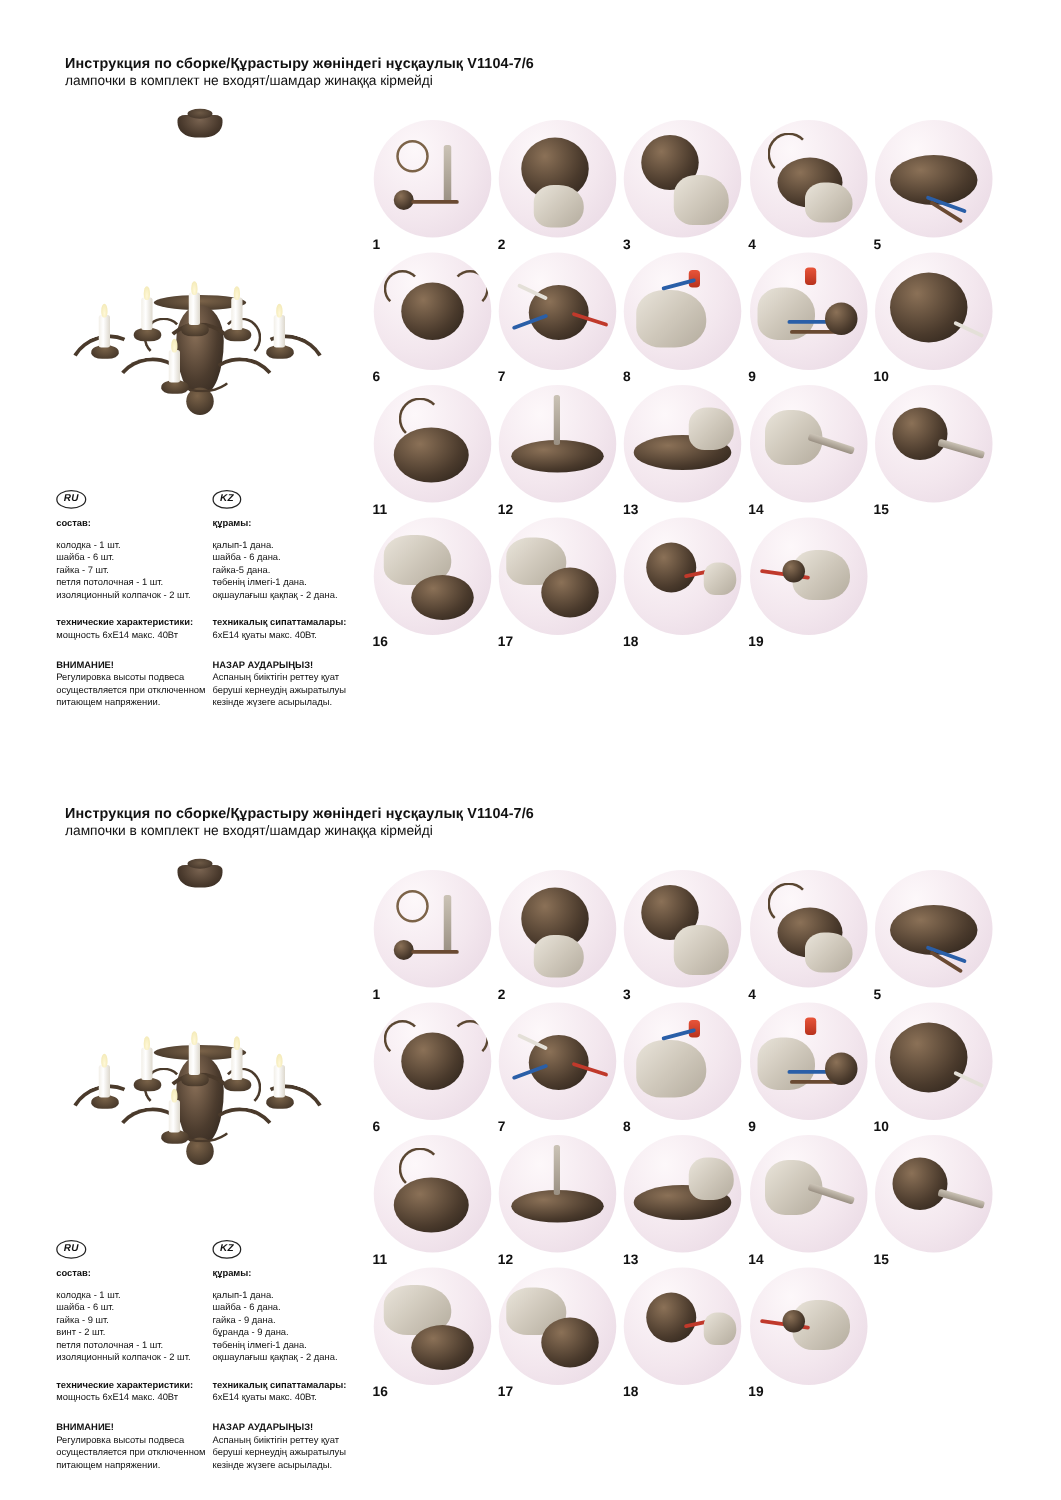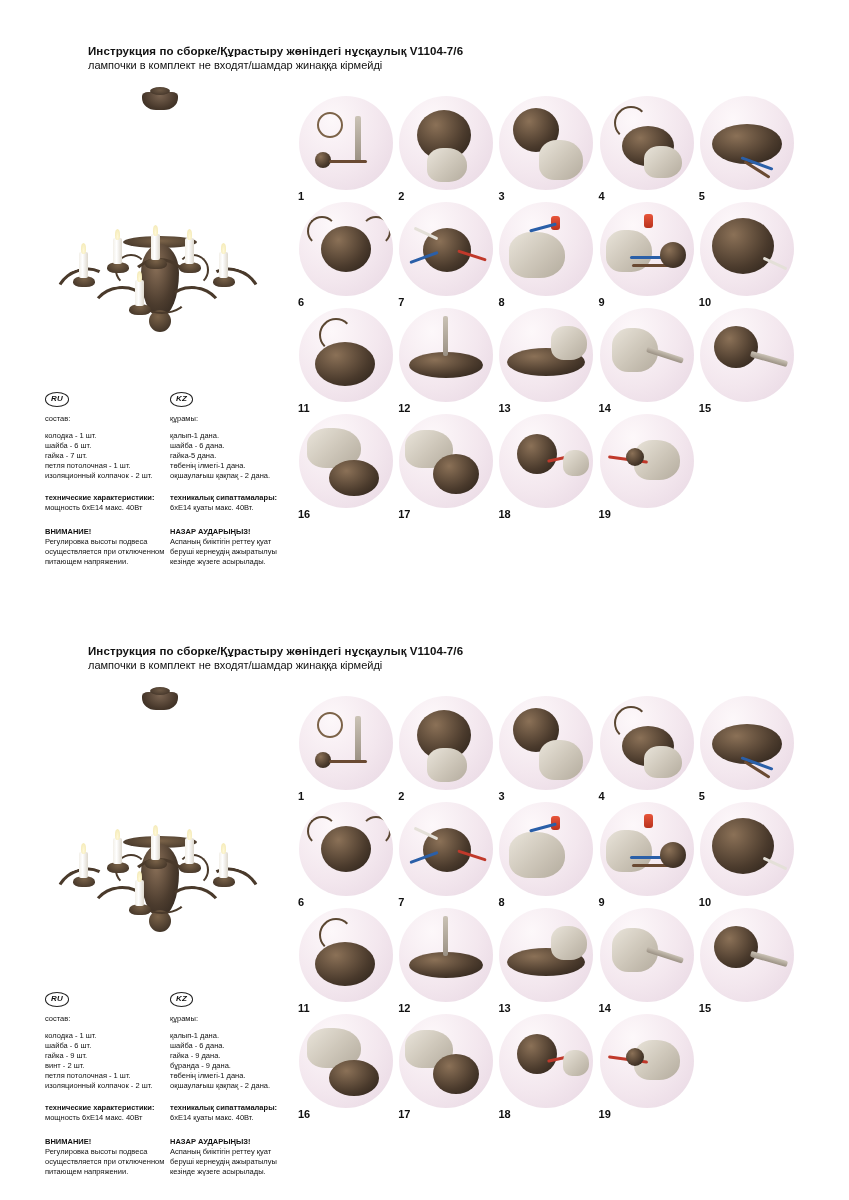"Инструкция по сборке/Құрастыру жөніндегі" .title-block { margin-left: 36px -> none }
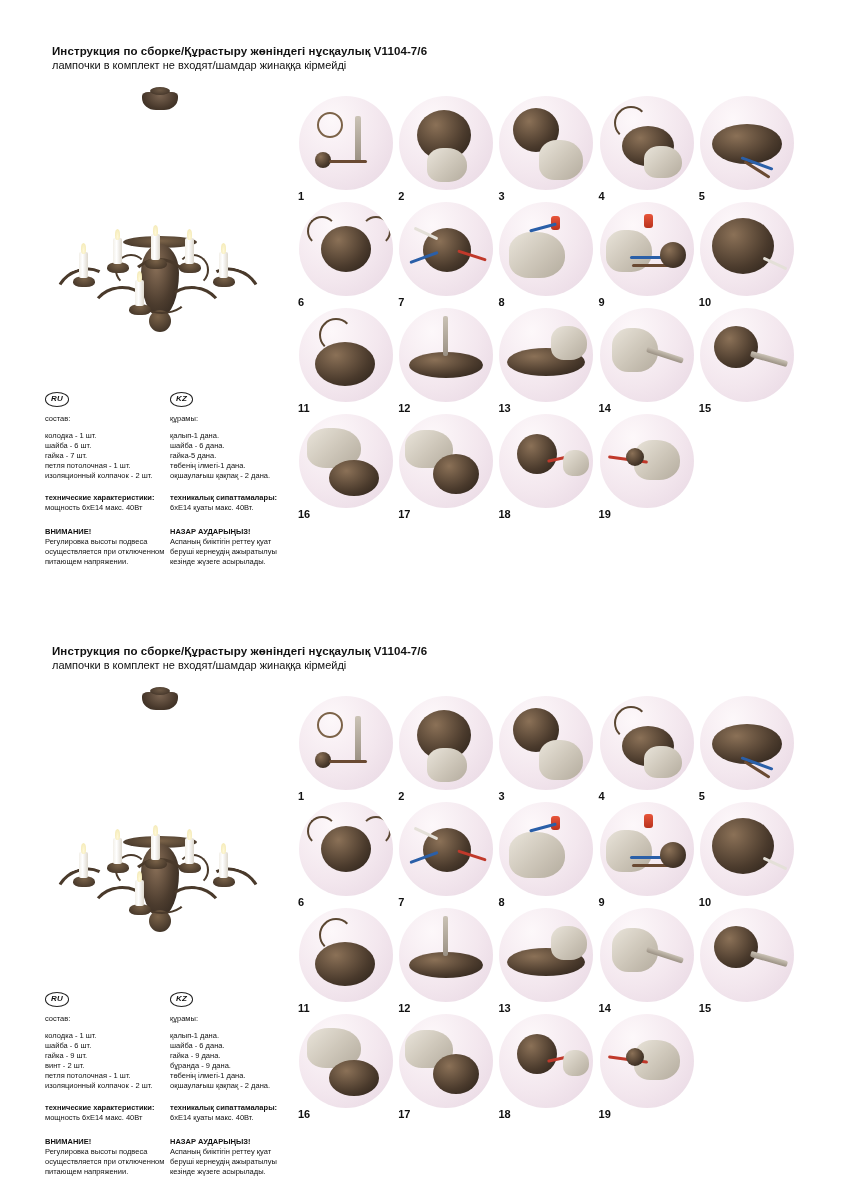"состав:" .spec-head { font-weight: normal -> bold }
